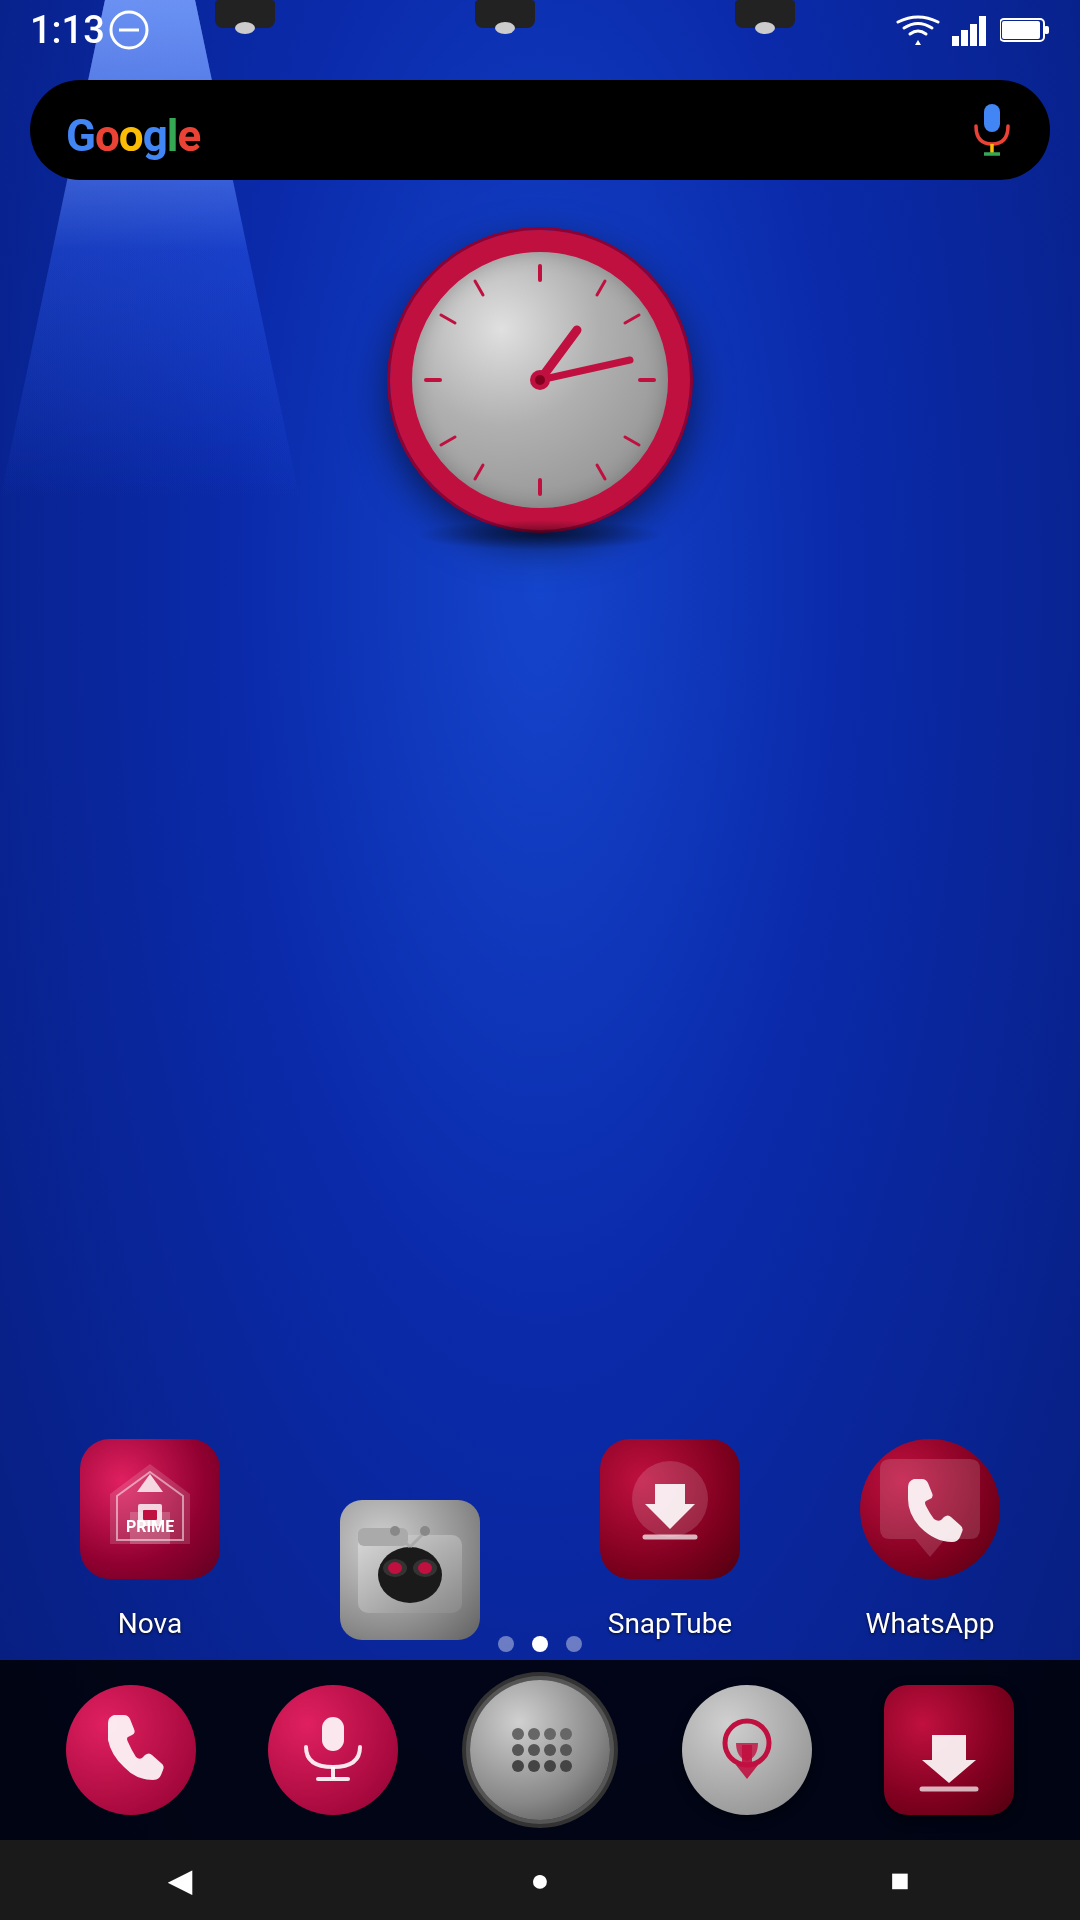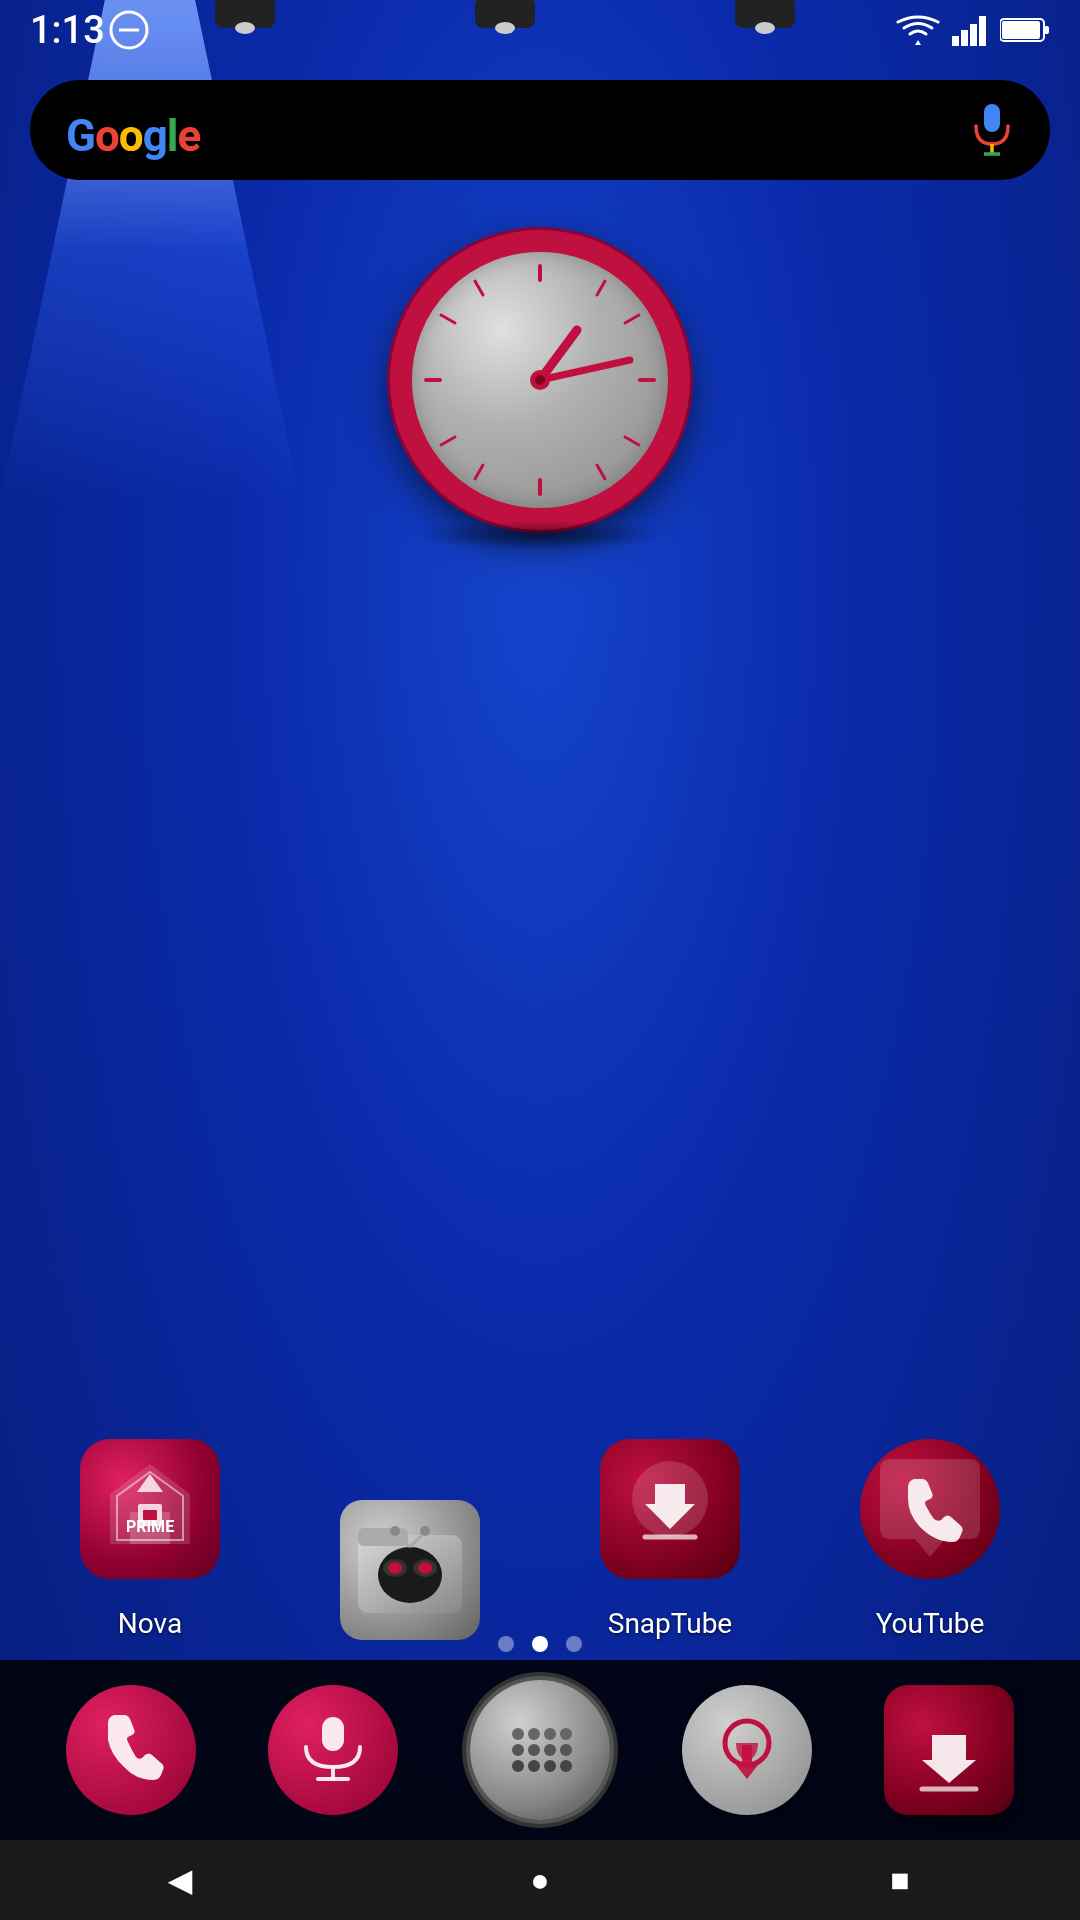"YouTube" span.app-label { text: YouTube -> WhatsApp }
